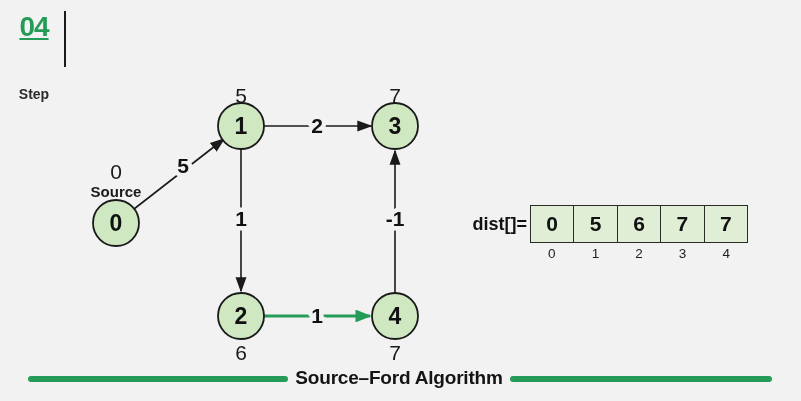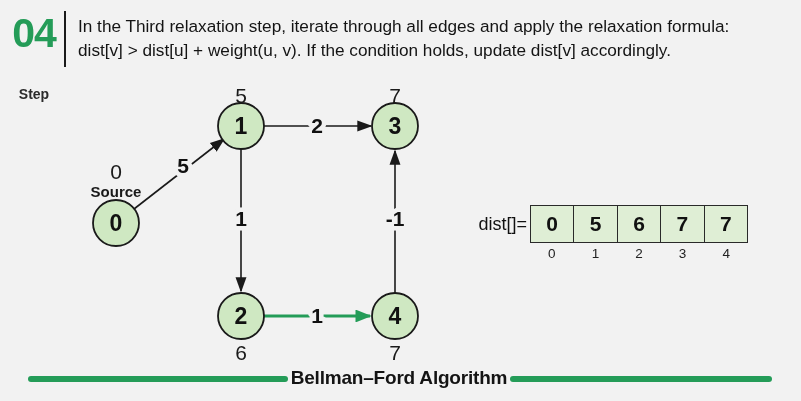"04" .step-num { font-size: 41px -> 28px; text-decoration: none -> underline }
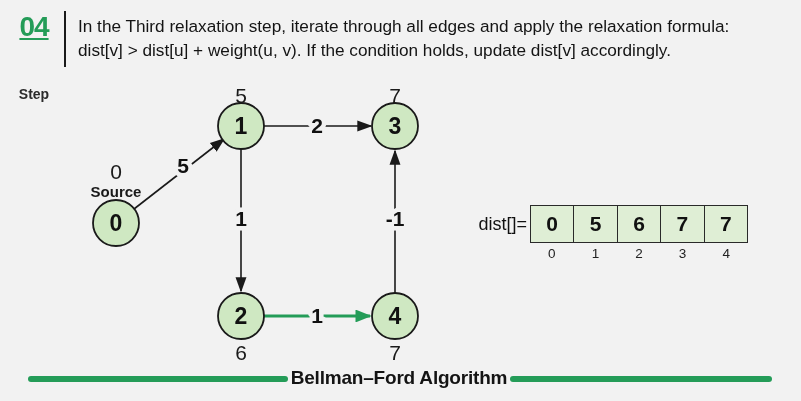"In the Third relaxation step," div.header-text { html: <div> <div>In the Third relaxation step, iterate through all edges and apply the relaxation formula:</div> <div>dist[v] &gt; dist[u] + weight(u, v). If the condition holds, update dist[v] accordingly.</div> </div> -> none }
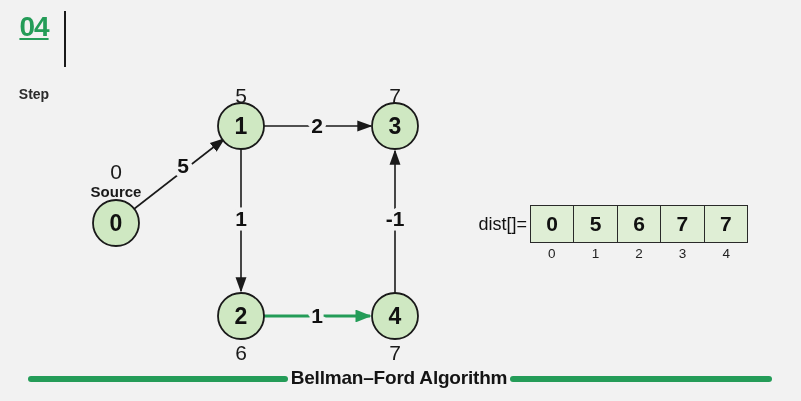"dist[]=" .dist-eq { font-weight: normal -> bold }
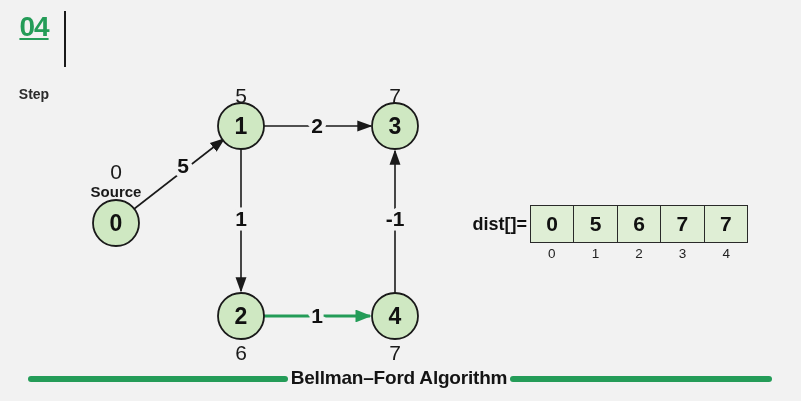"Bellman–Ford Algorithm" div.footer-title { text: Bellman -> Source }
